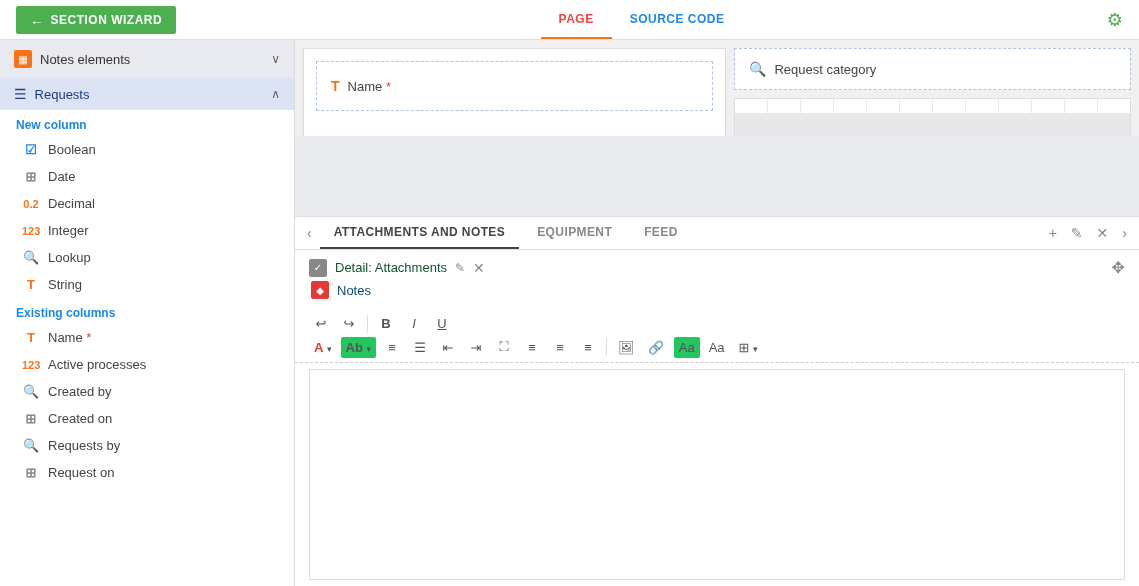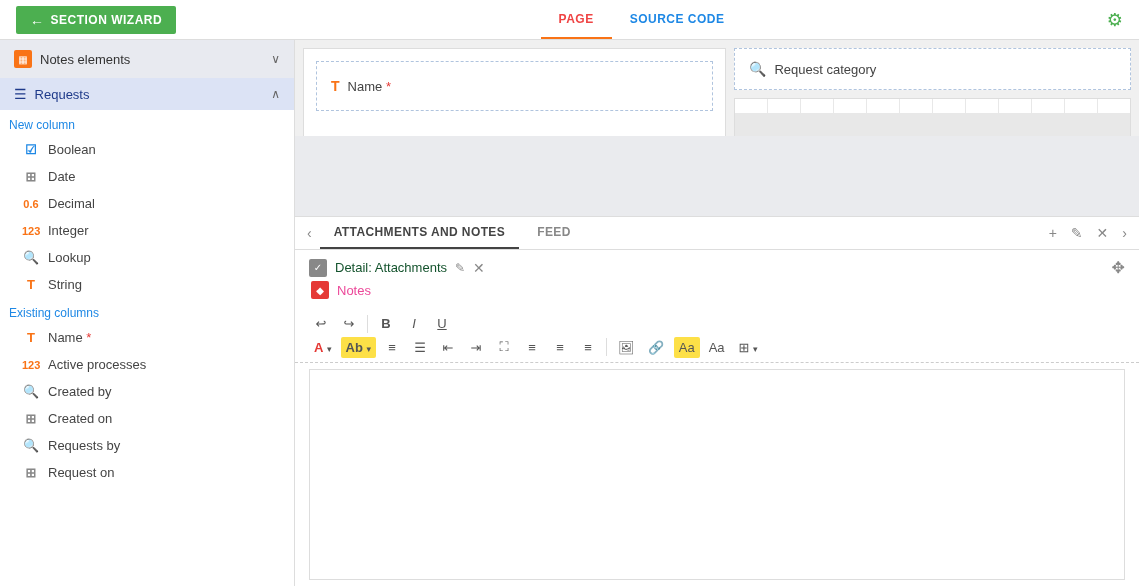"New column" .sidebar-group-label { font-weight: 400 -> 700; padding: 8px 9px 4px -> 8px 16px 4px }
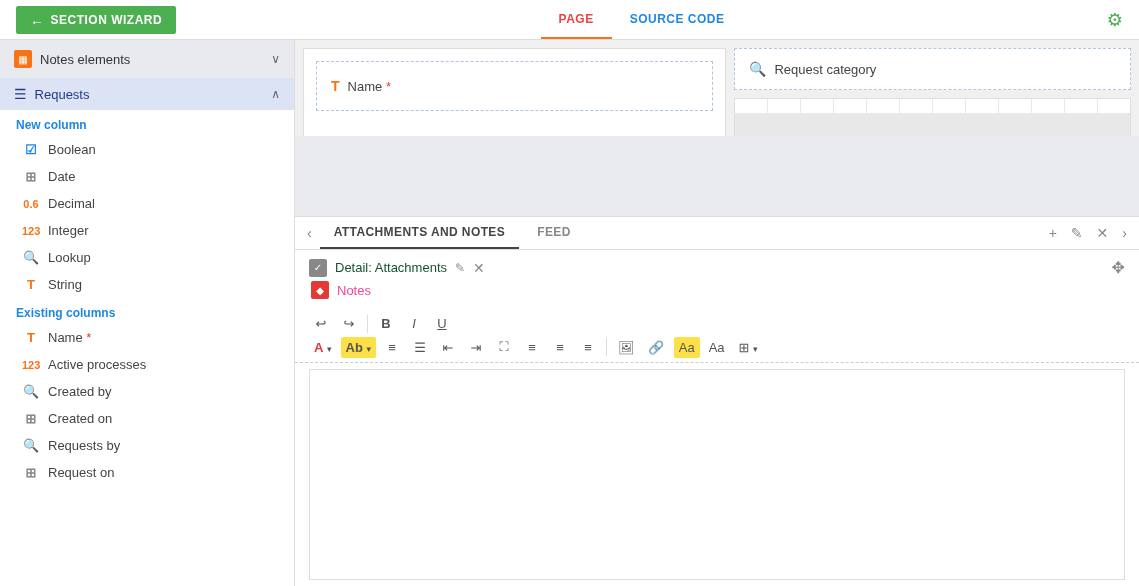"0.6" span.item-icon { text: 0.6 -> 0.2 }
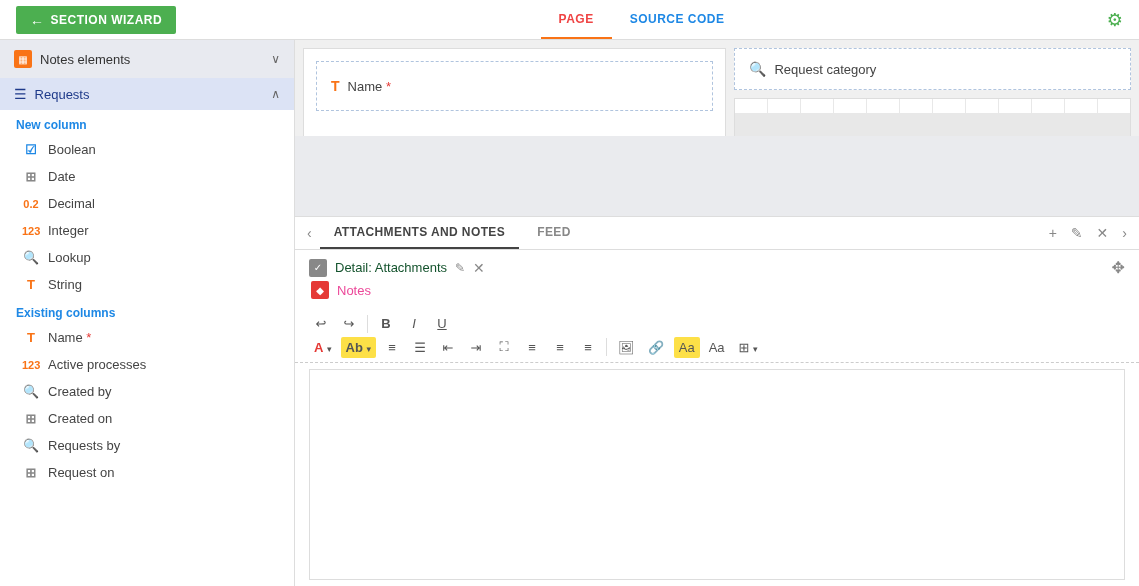"EQUIPMENT" div.panel-tab { html: none -> <div>EQUIPMENT</div> }
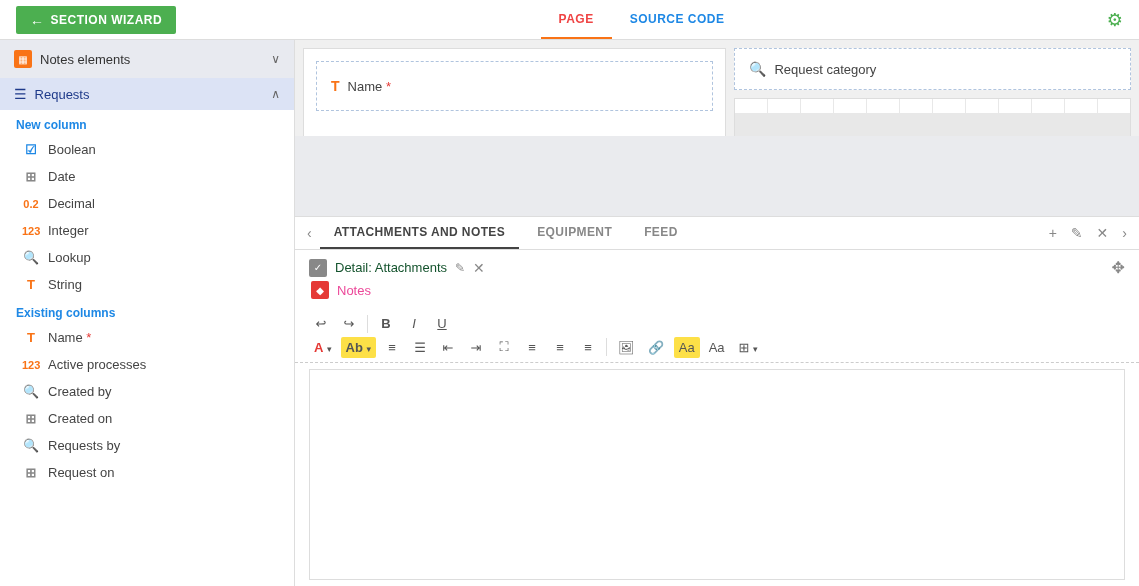"Notes" .notes-label { color: #ec4899 -> #0c4a6e }
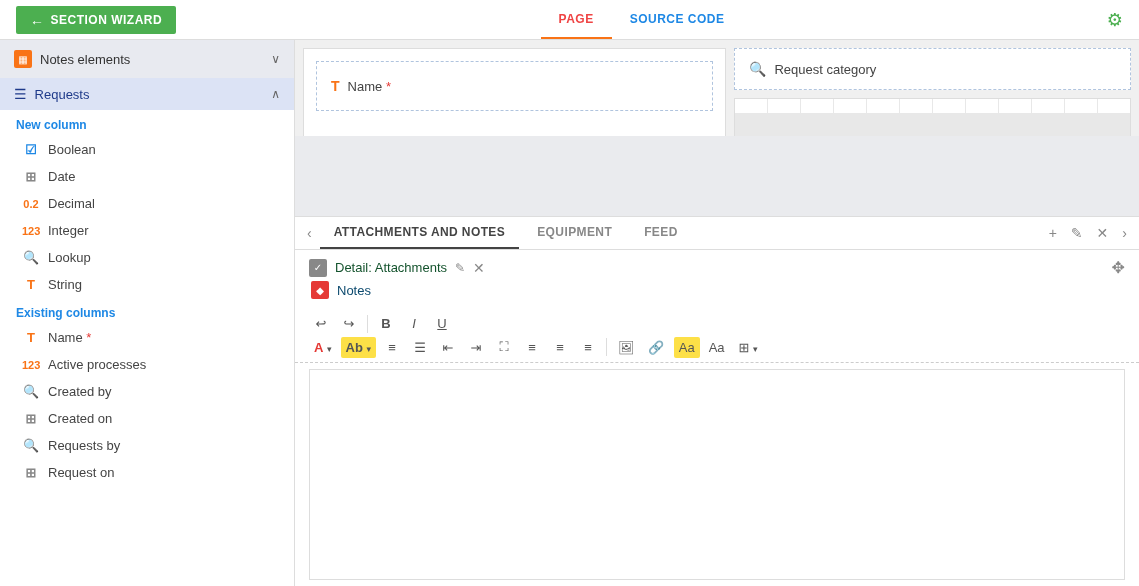"Ab ▾" .rte-btn-highlight { background: #fde047 -> #22c55e }
